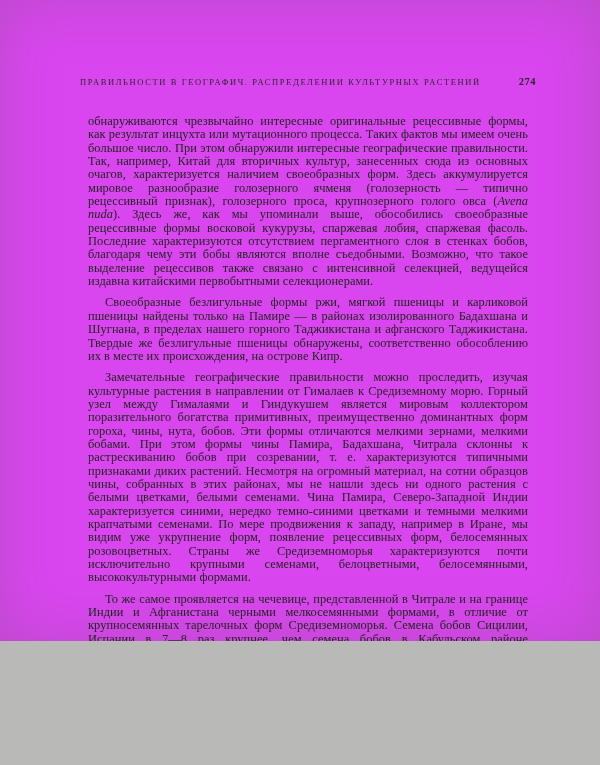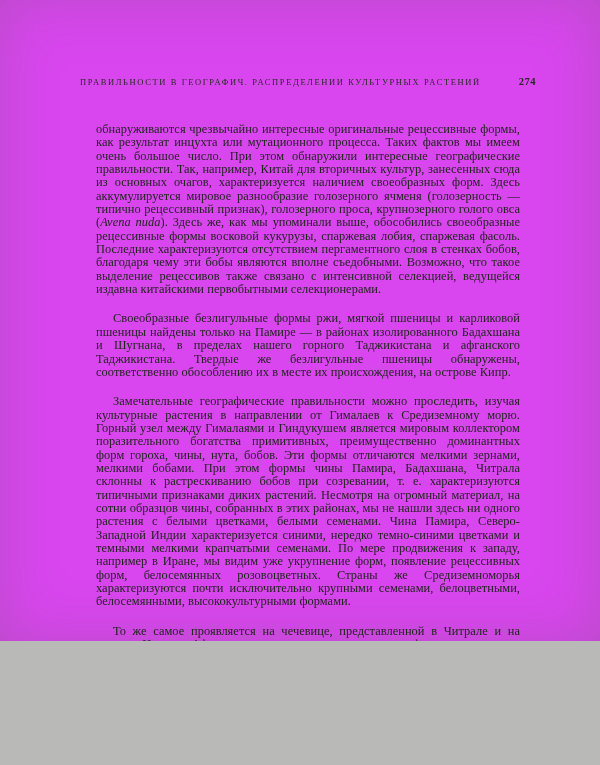"обнаруживаются чрезвычайно интересные" .para { margin: 16px -> 8px }
